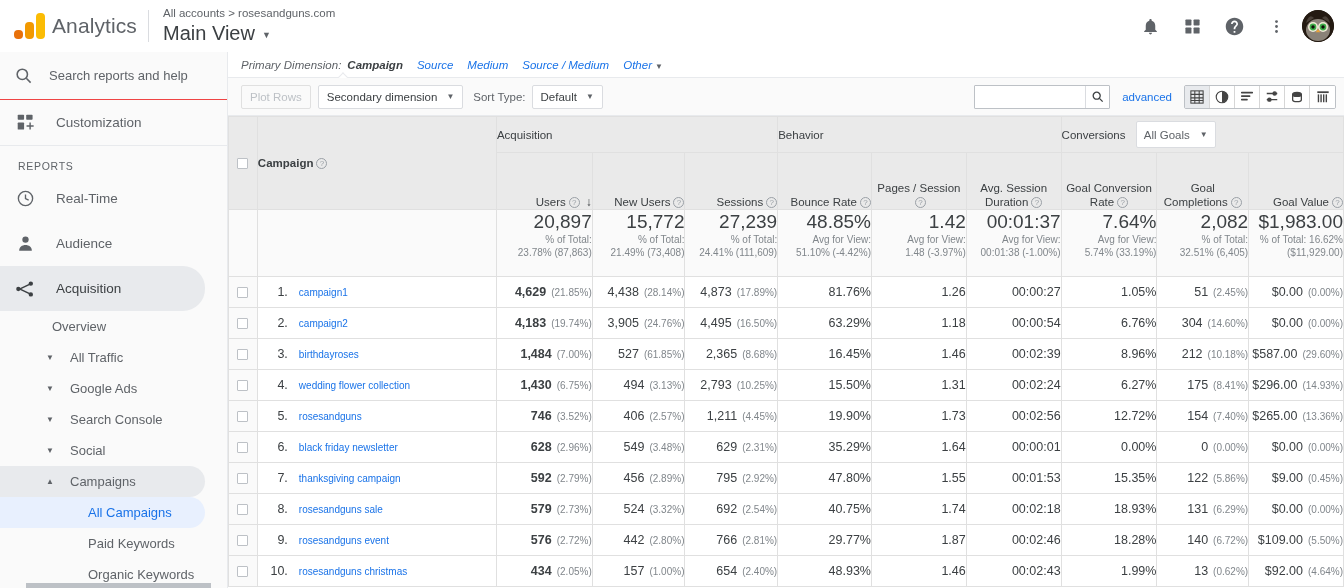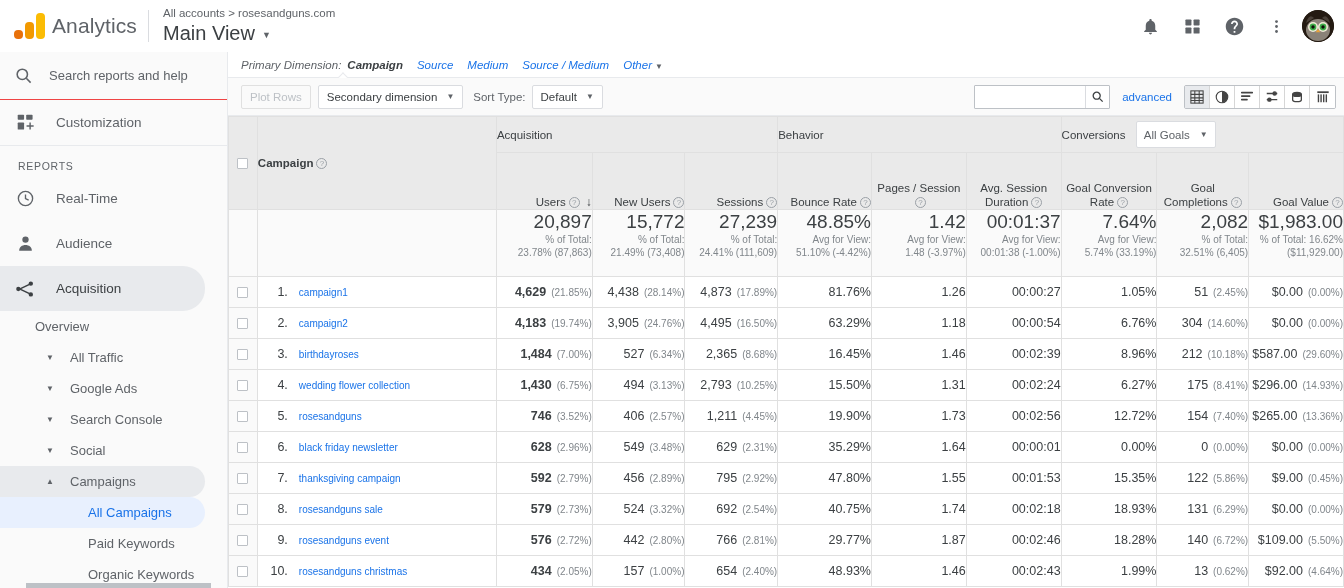"Overview" .sub-item { padding-left: 35px -> 52px }
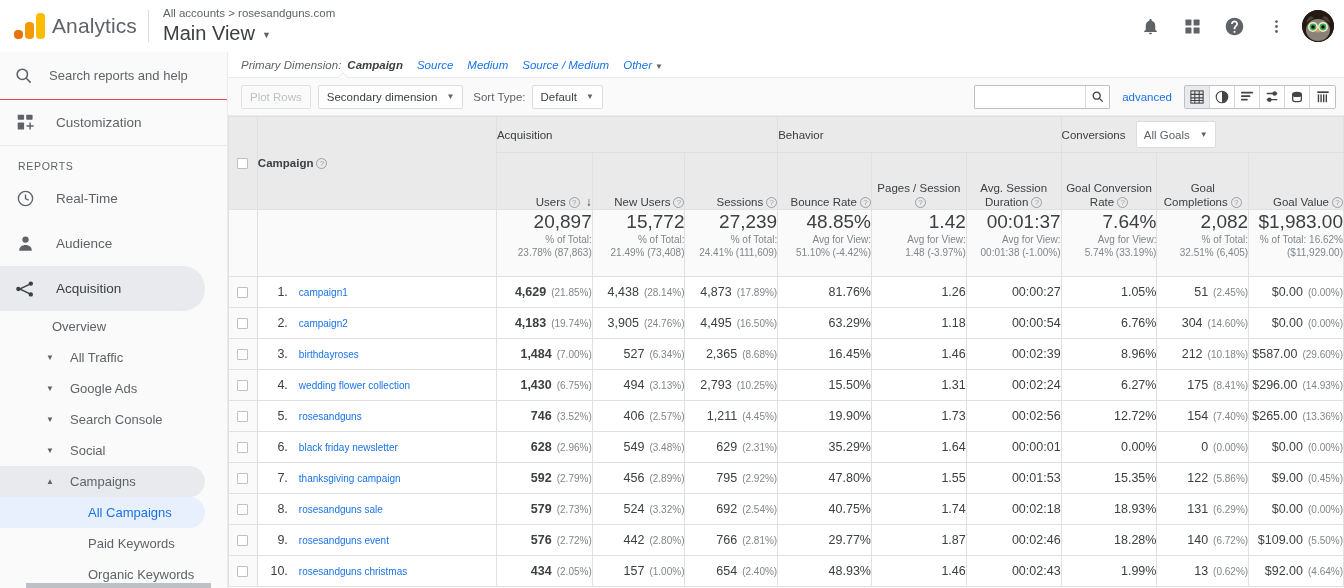"(6.34%)" span.pct { text: 6.34% -> 61.85% }
